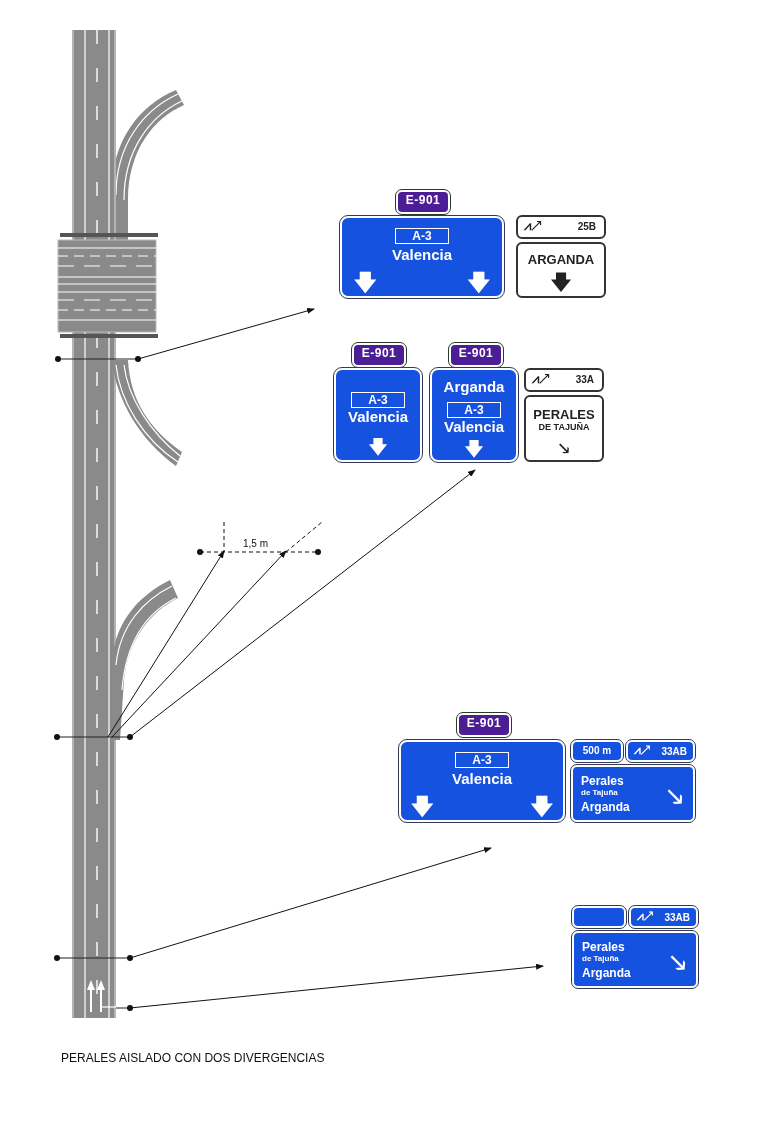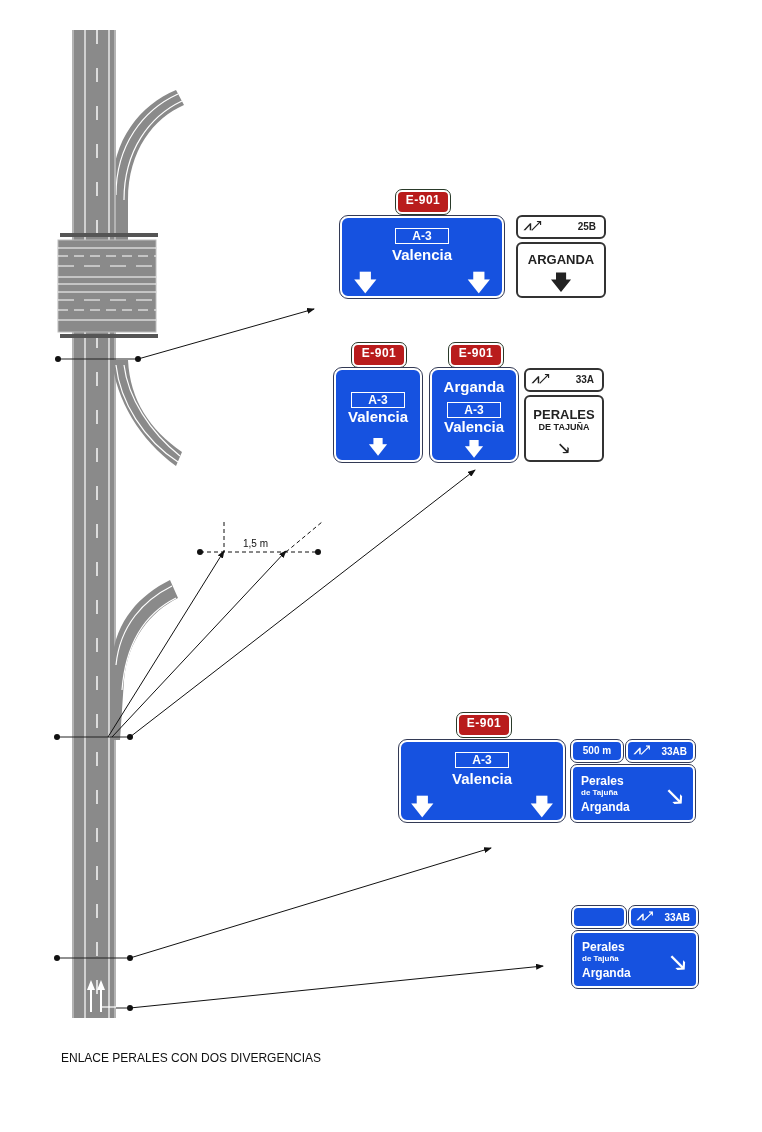"E-901" .green-tag { background: #b91c1c -> #4c1d95 }
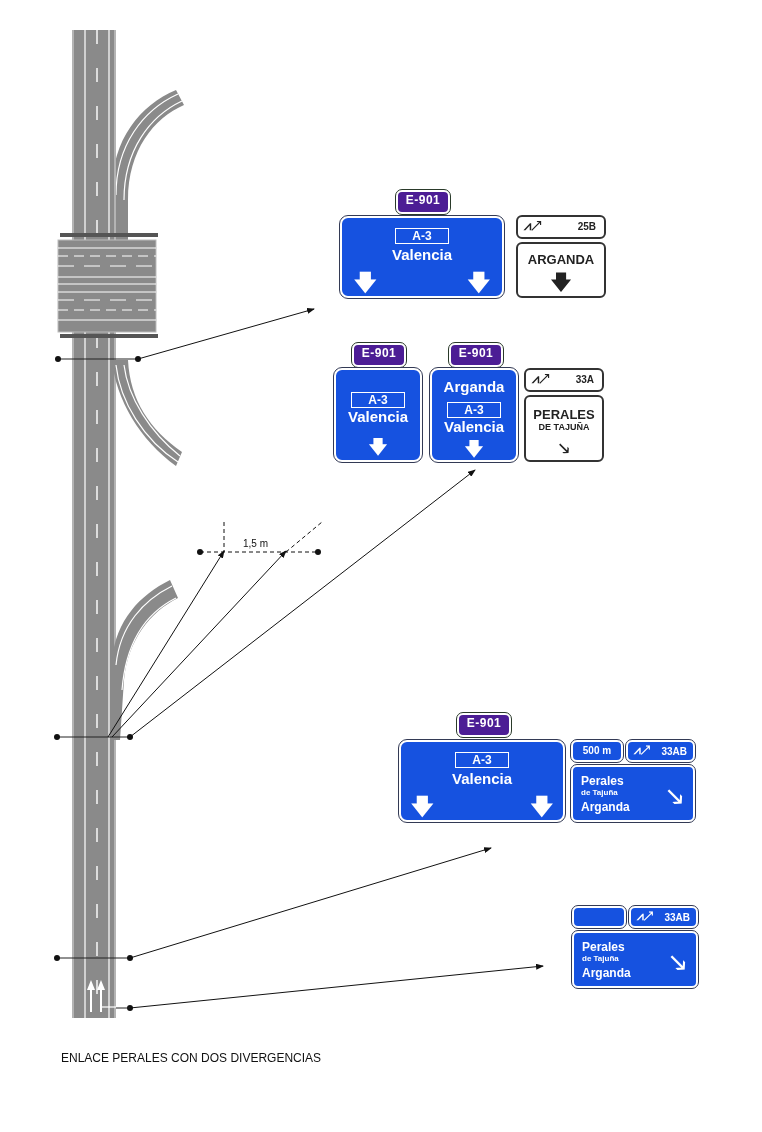"ENLACE PERALES CON DOS DIVERGENCIAS" div.caption { text: ENLACE PERALES -> PERALES AISLADO }
